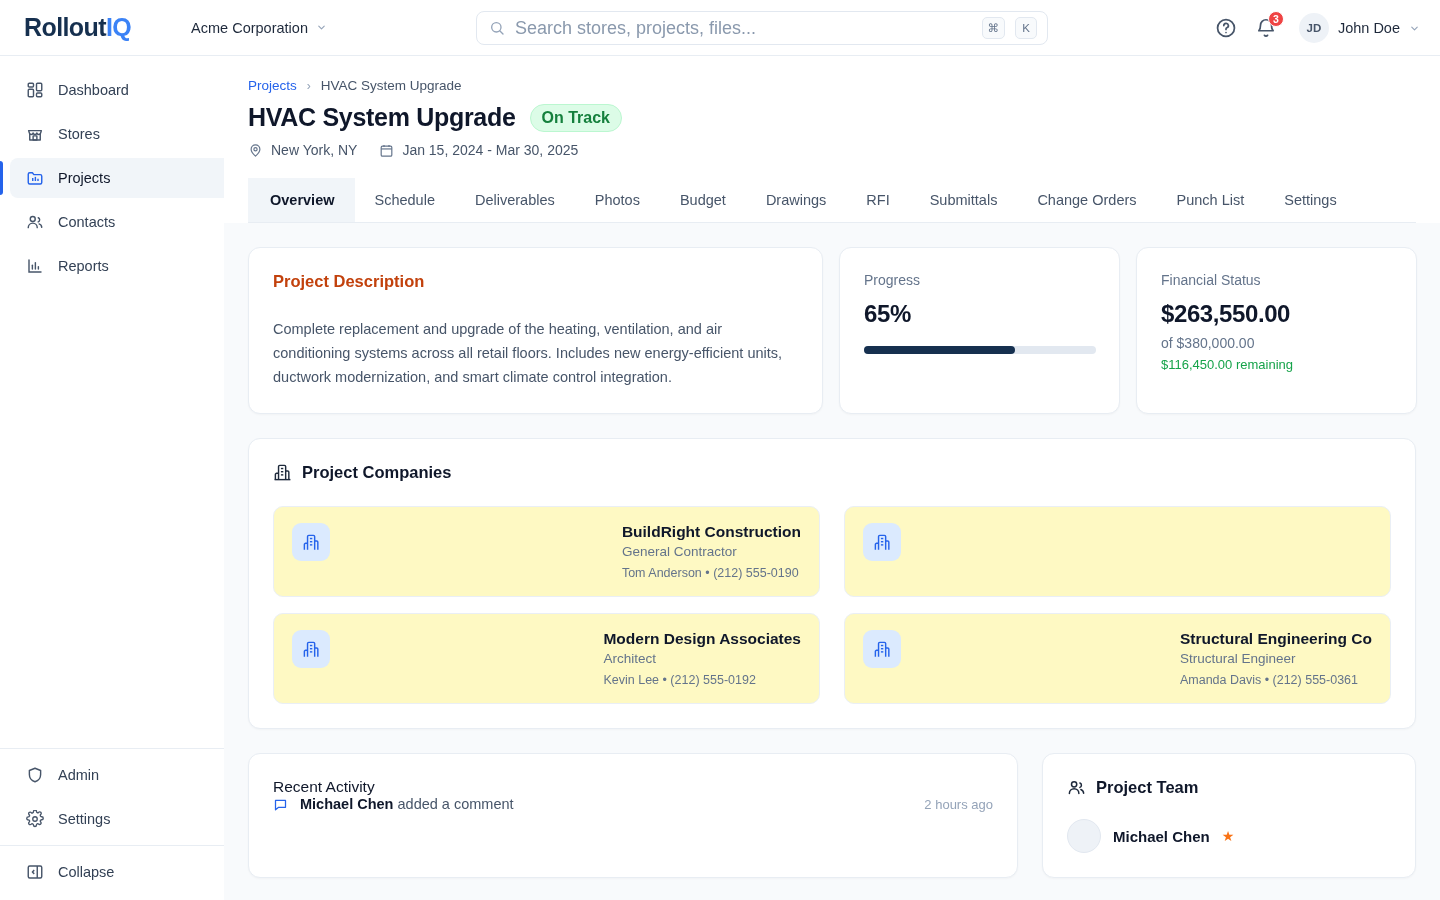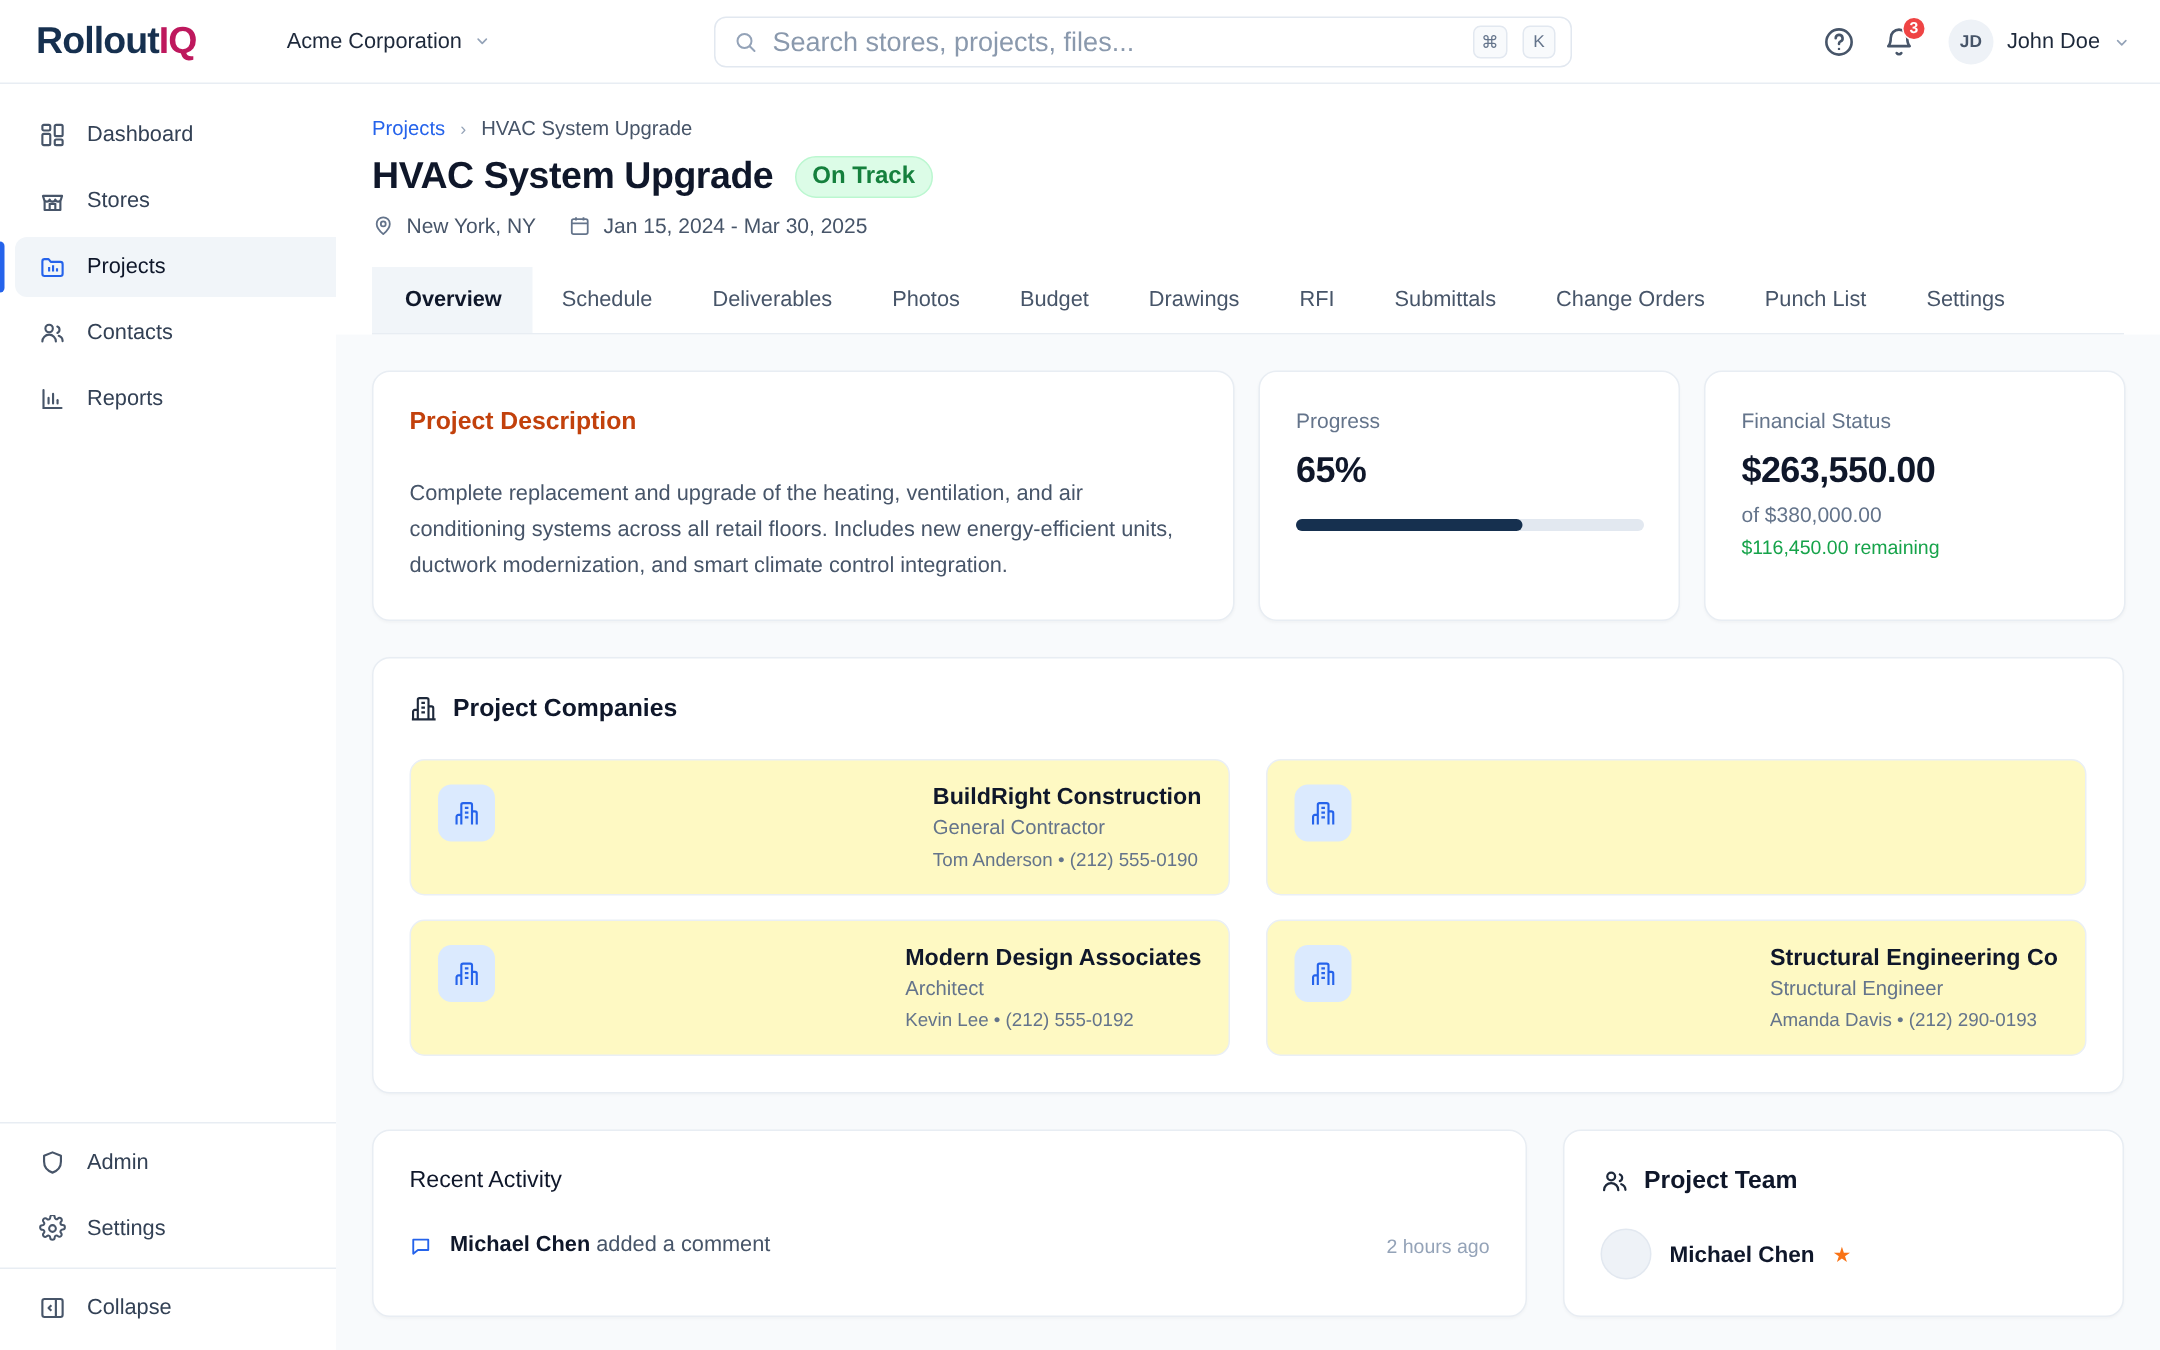"IQ" .logo .iq { color: #be185d -> #3b82f6 }
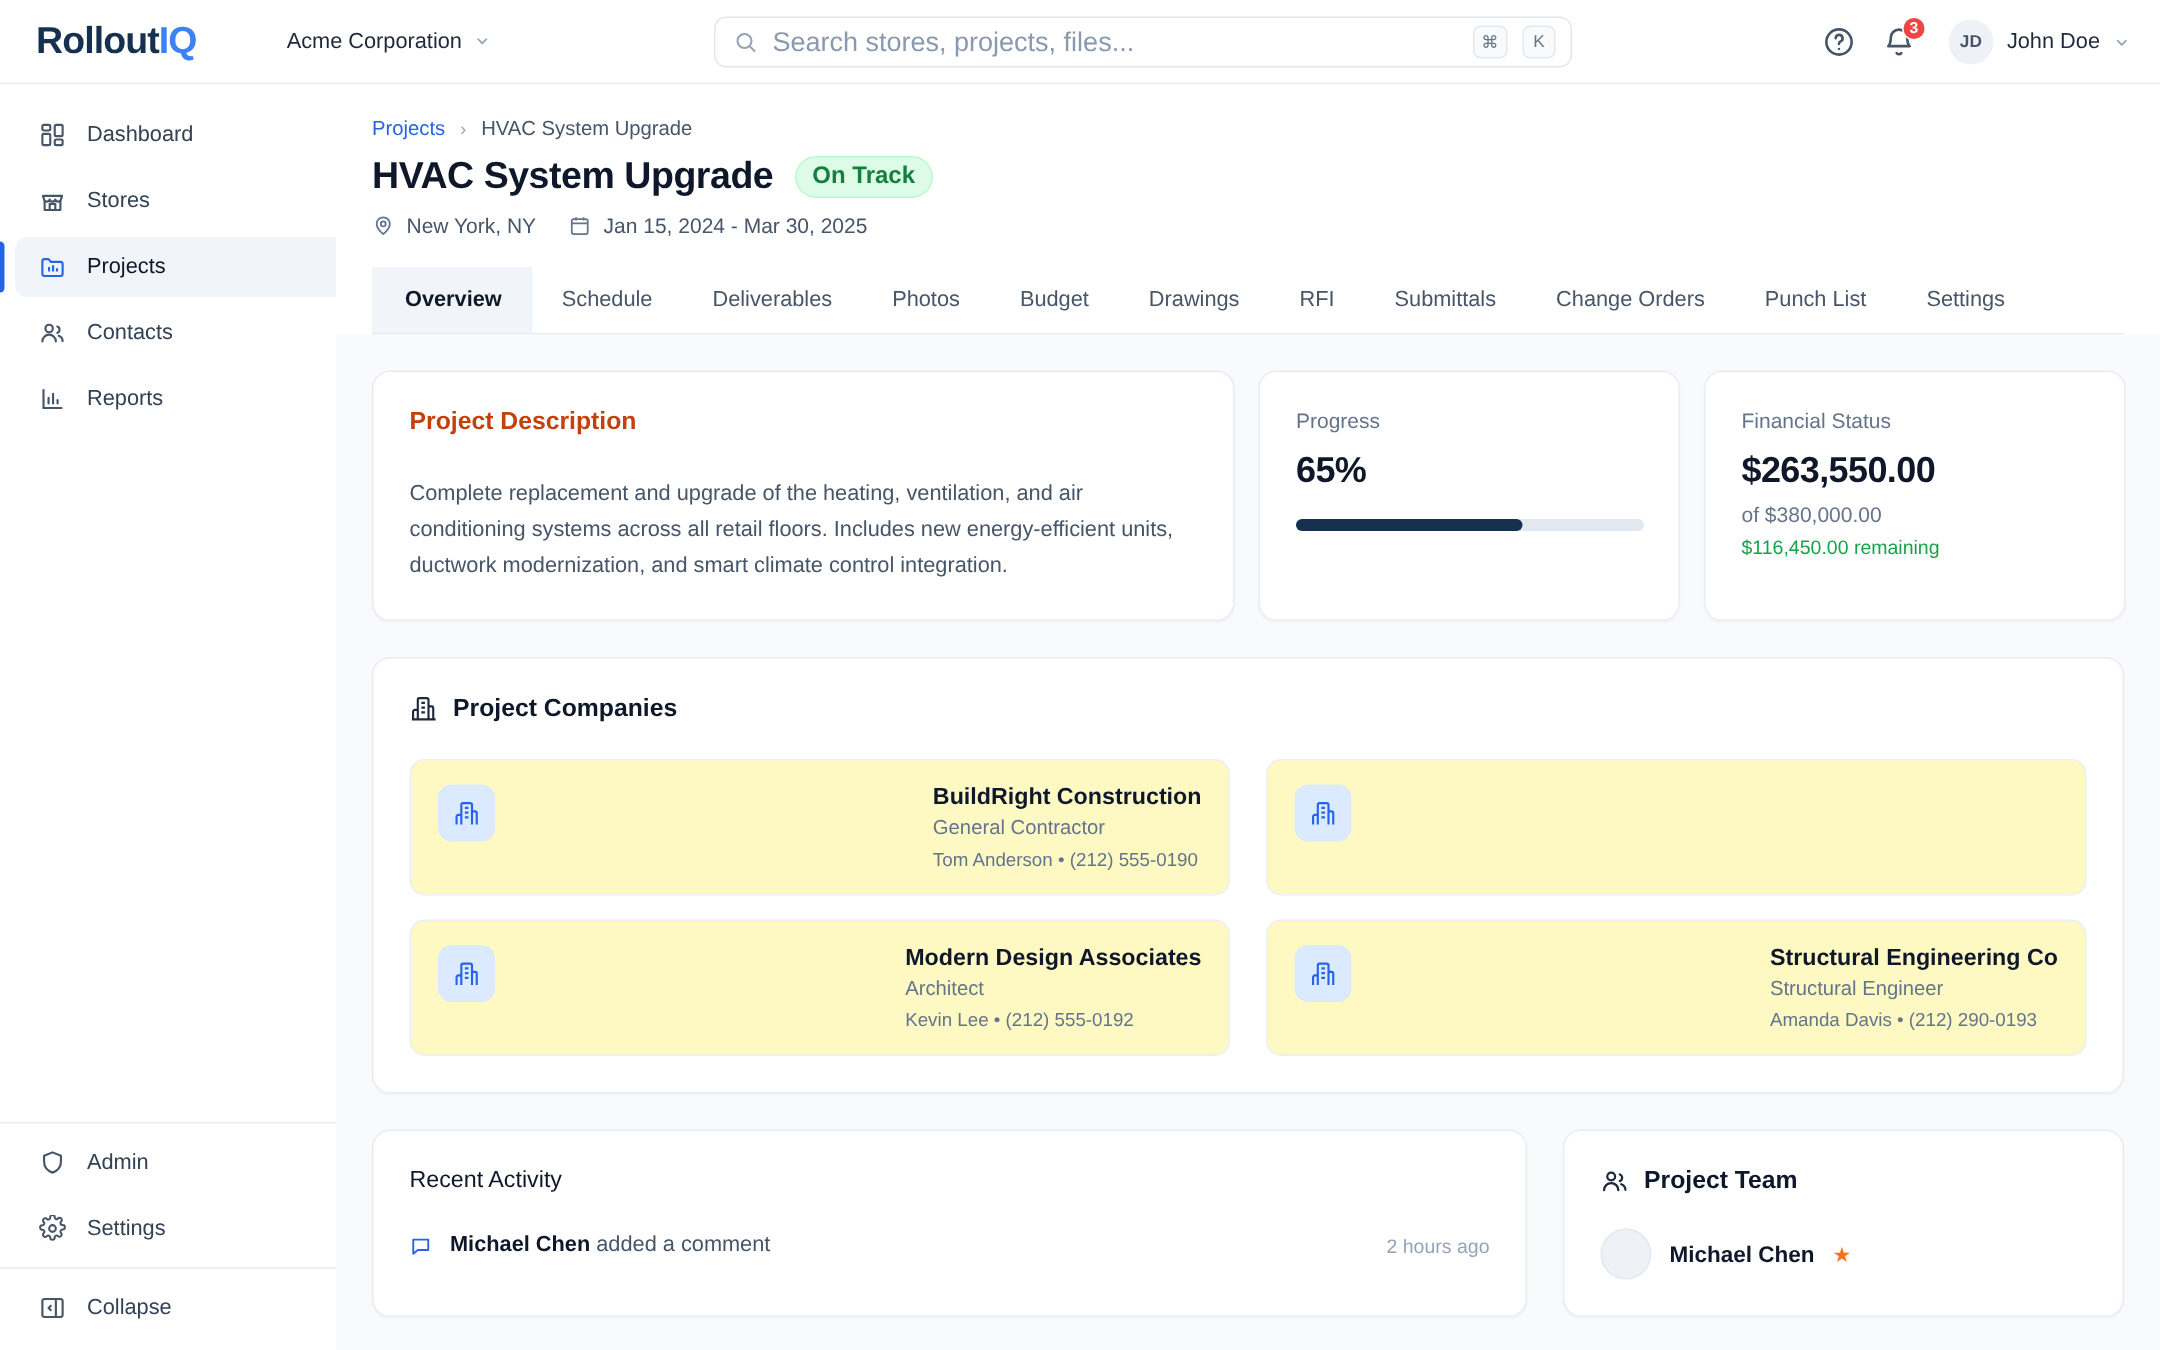"Amanda Davis • (212) 290-0193" div.co-contact { text: 290-0193 -> 555-0361 }
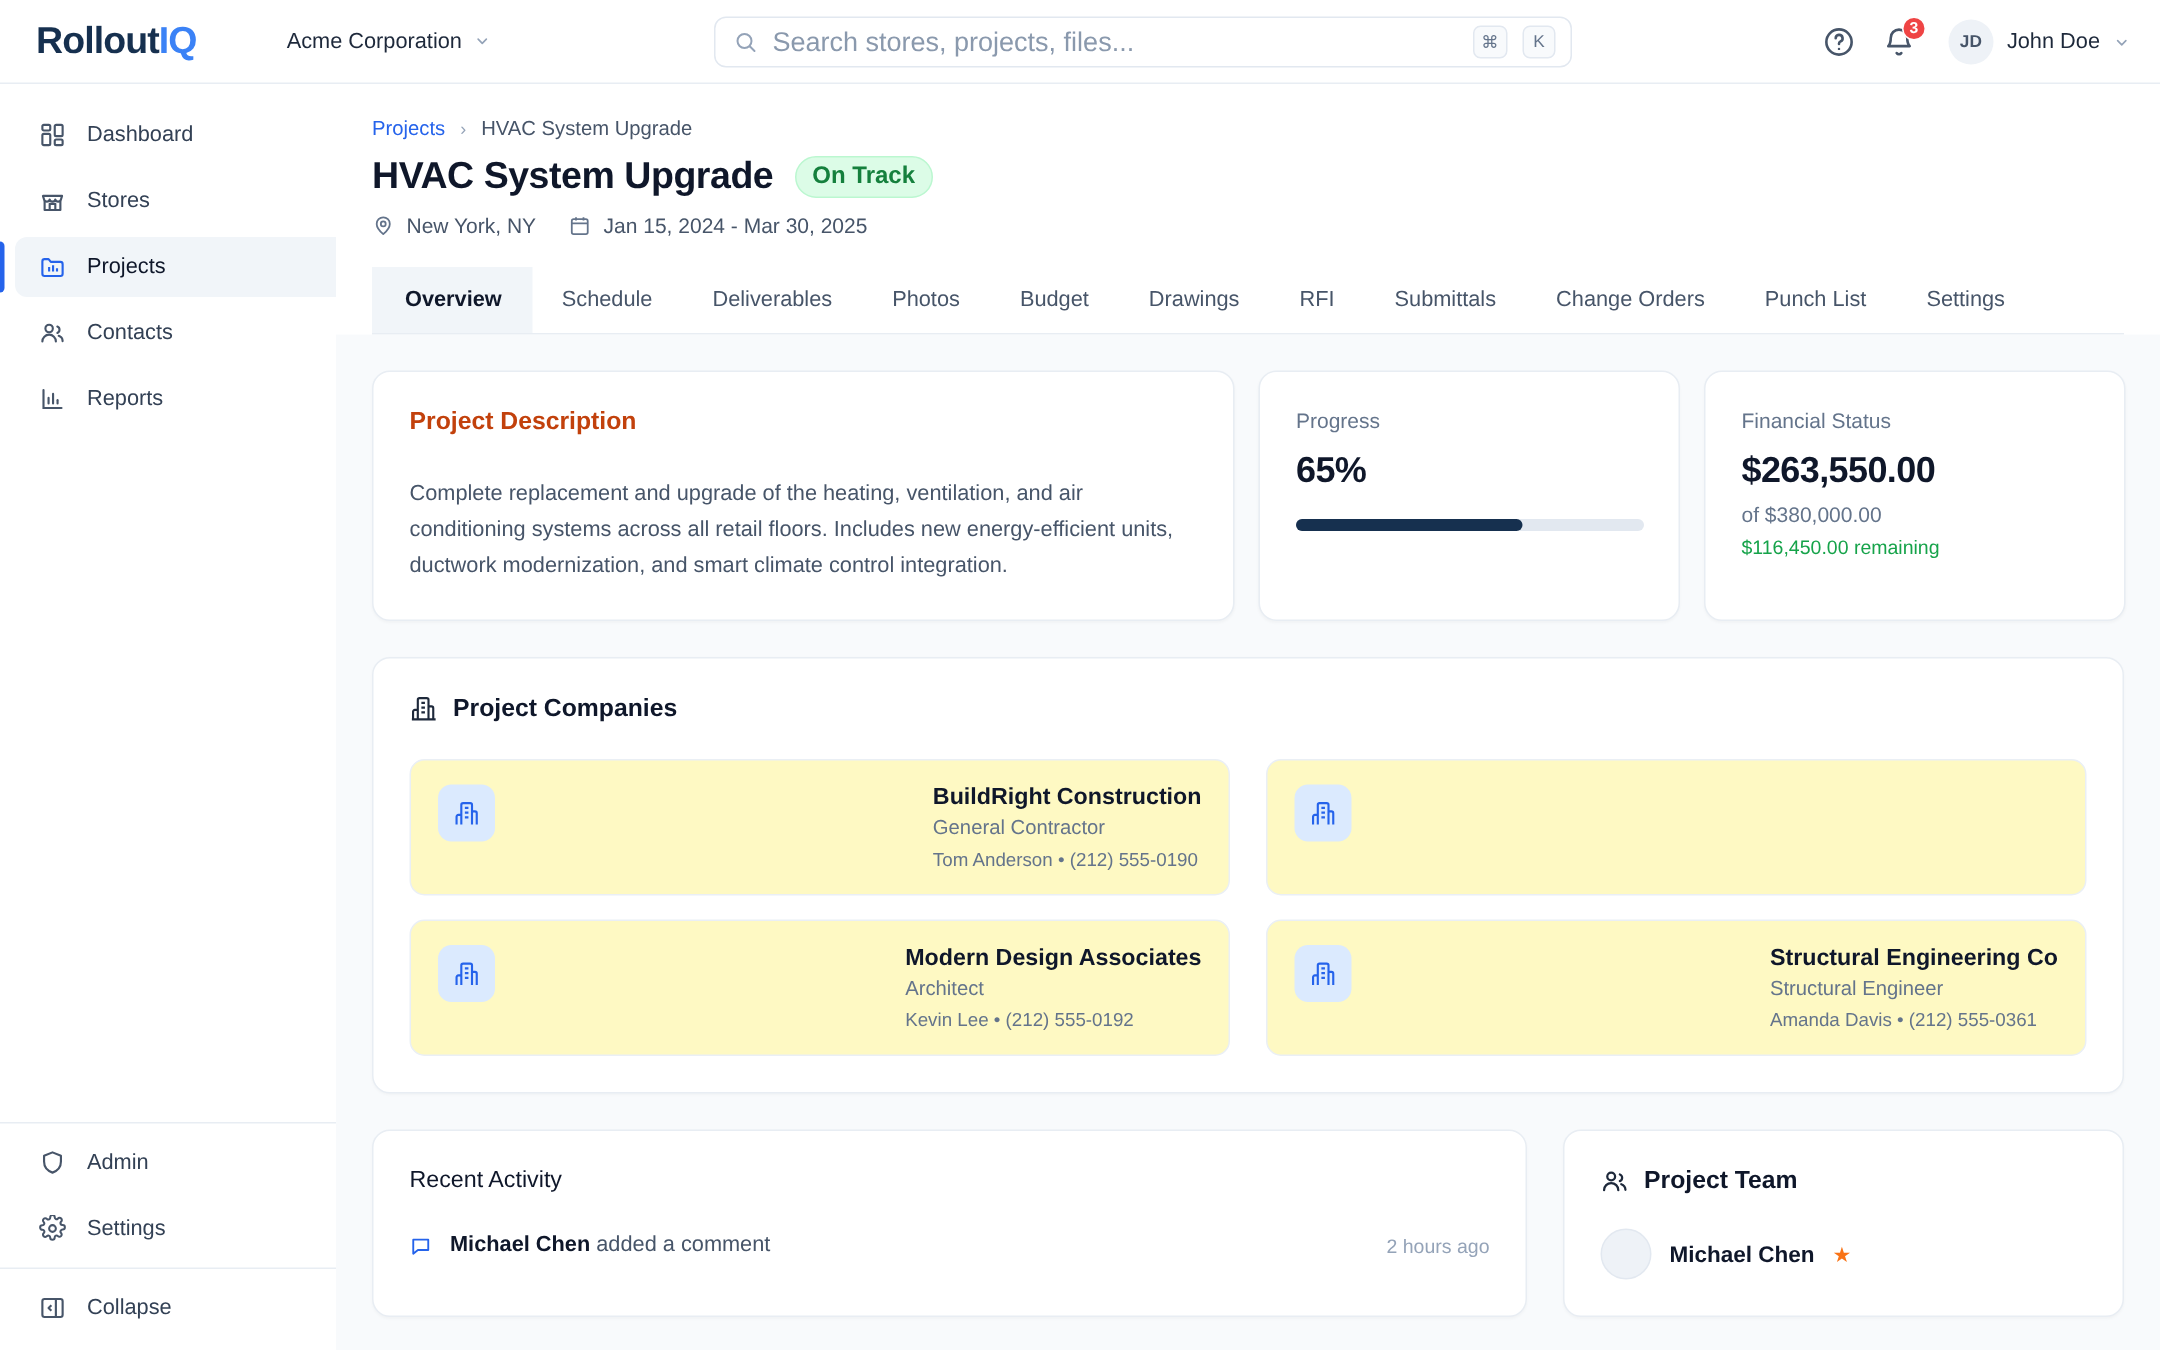"Michael Chen added a comment" .act-item { margin-top: 26px -> none }
